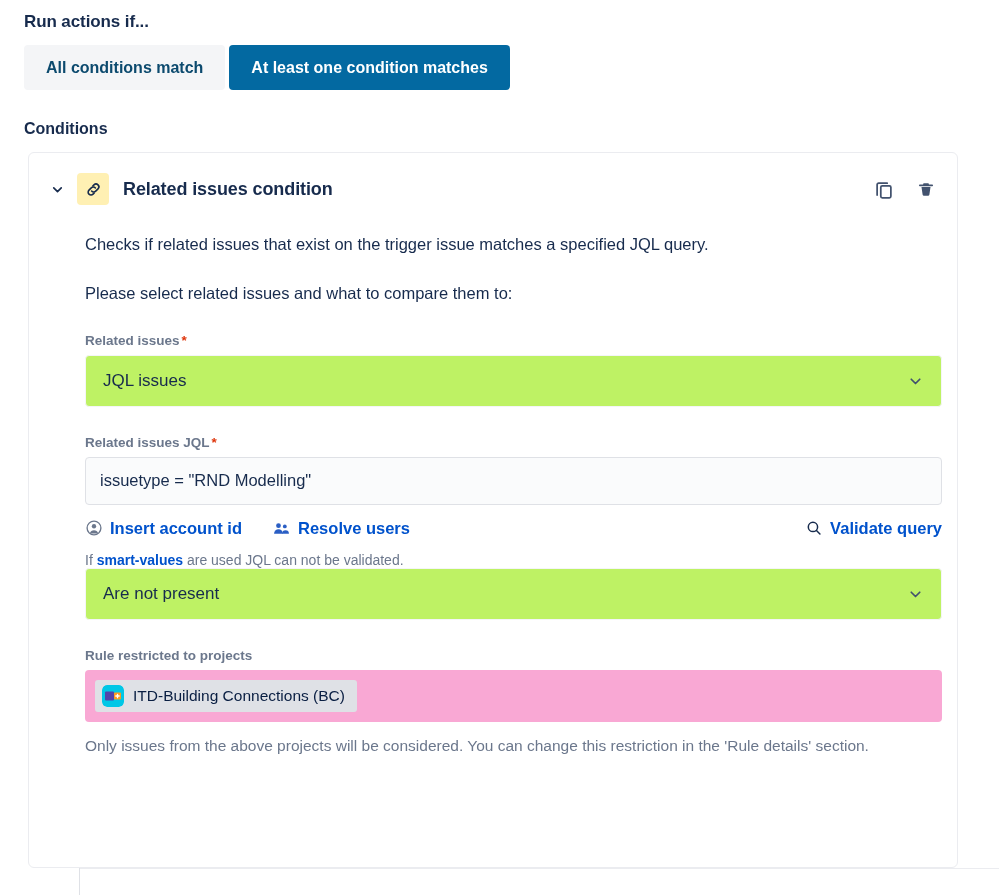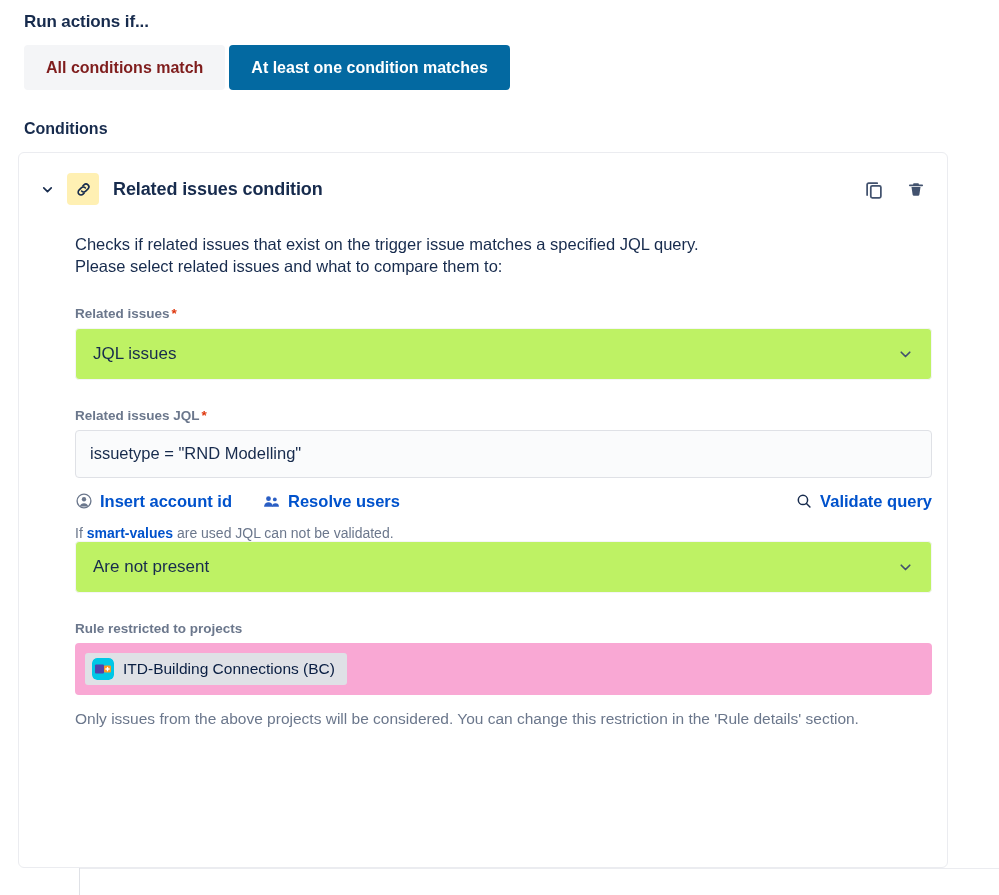"All conditions match" .toggle-btn.inactive { color: #7f1d1d -> #0c4a6e }
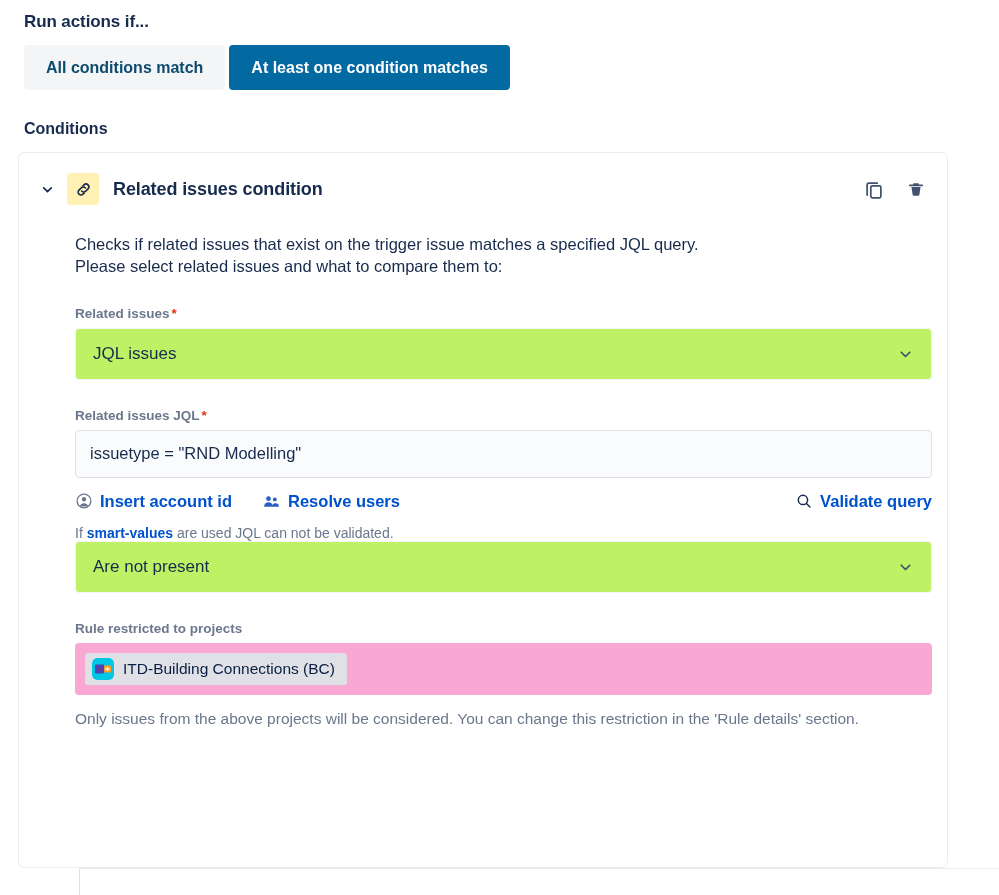"Related issues condition" .condition-card { left: 18px -> 28px }
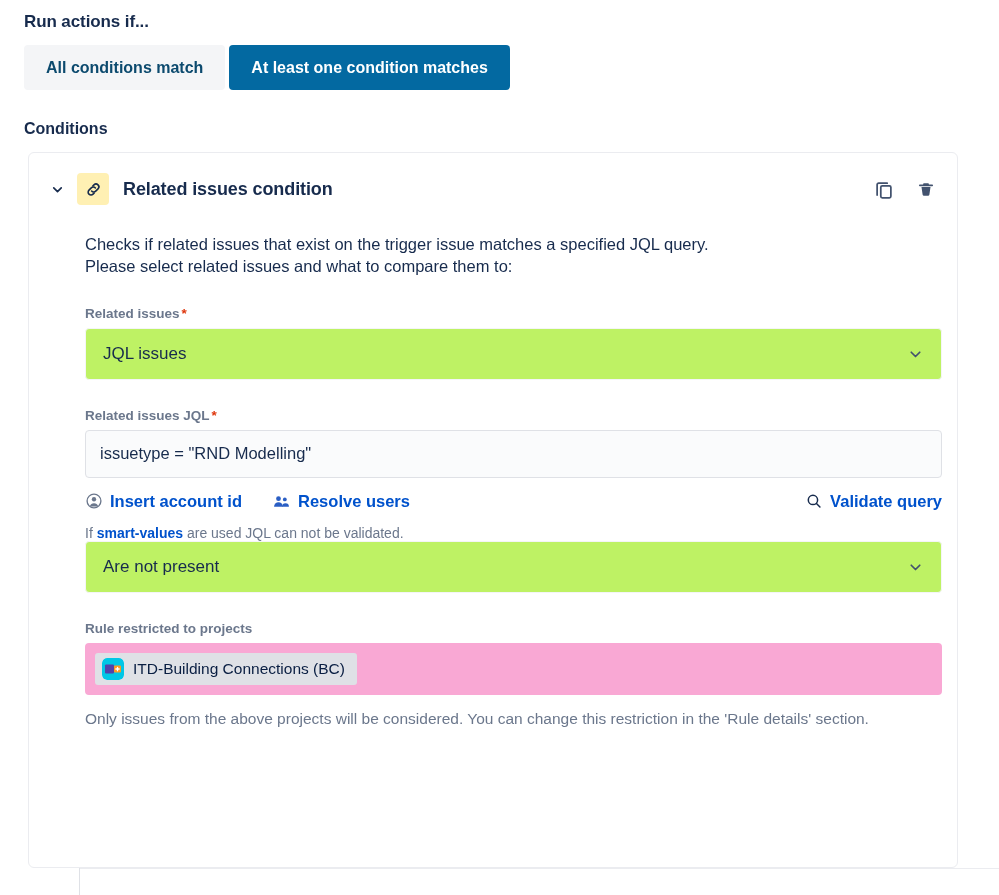"Please select related issues and" .select-prompt { margin-top: none -> 27px }
